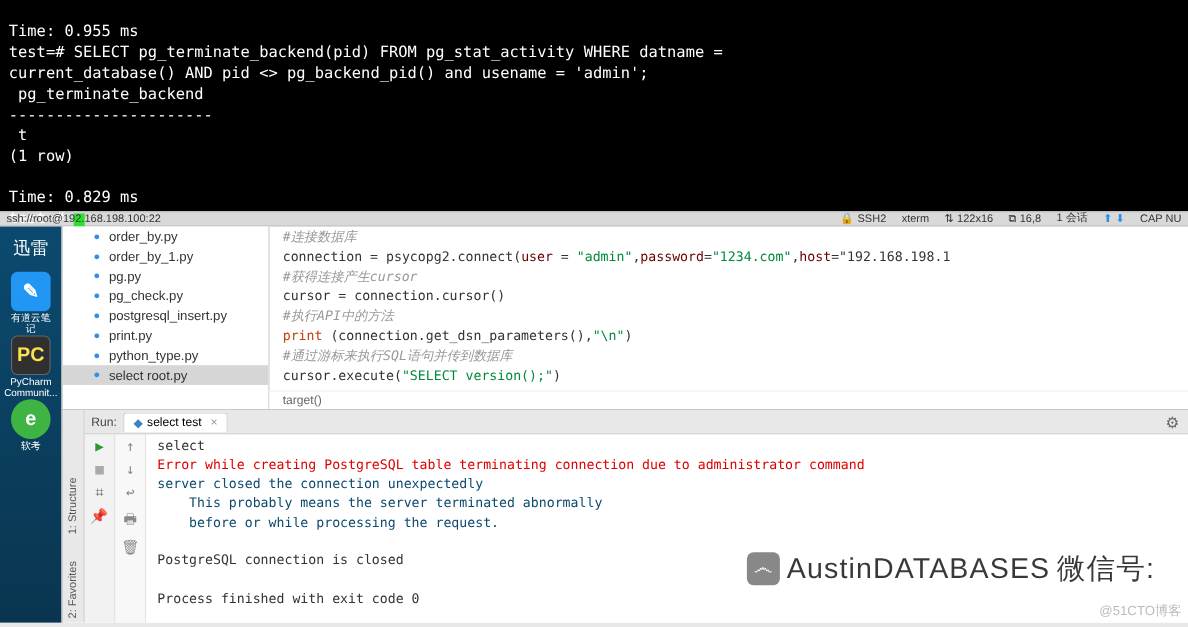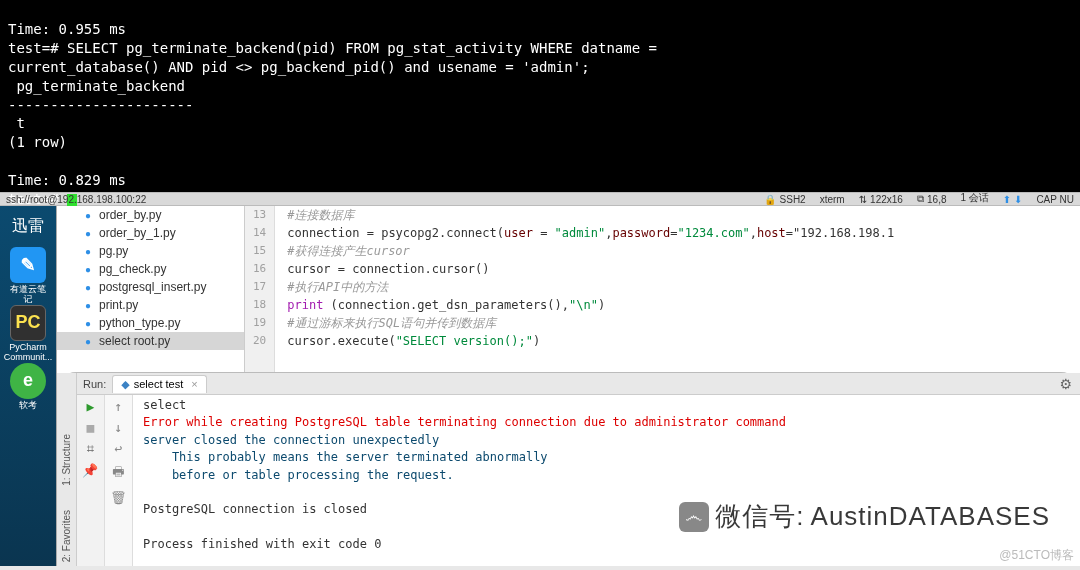"13" div.gutter { html: <div> <div>13</div> <div>14</div> <div>15</div> <div>16</div> <div>17</div> <div>18</div> <div>19</div> <div>20</div> </div> -> none }
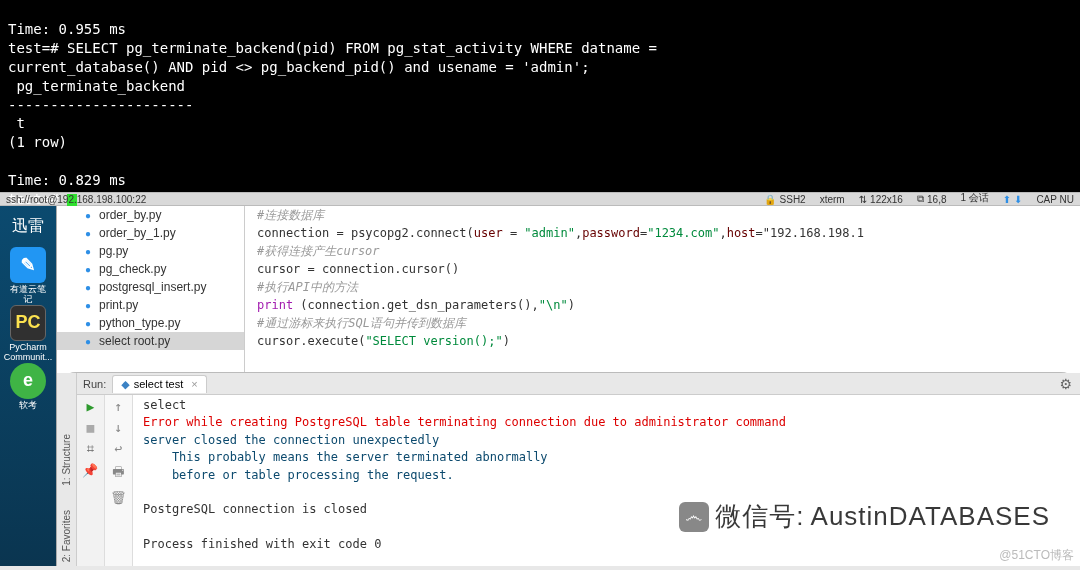"print" .kw { color: #a21caf -> #c2410c }
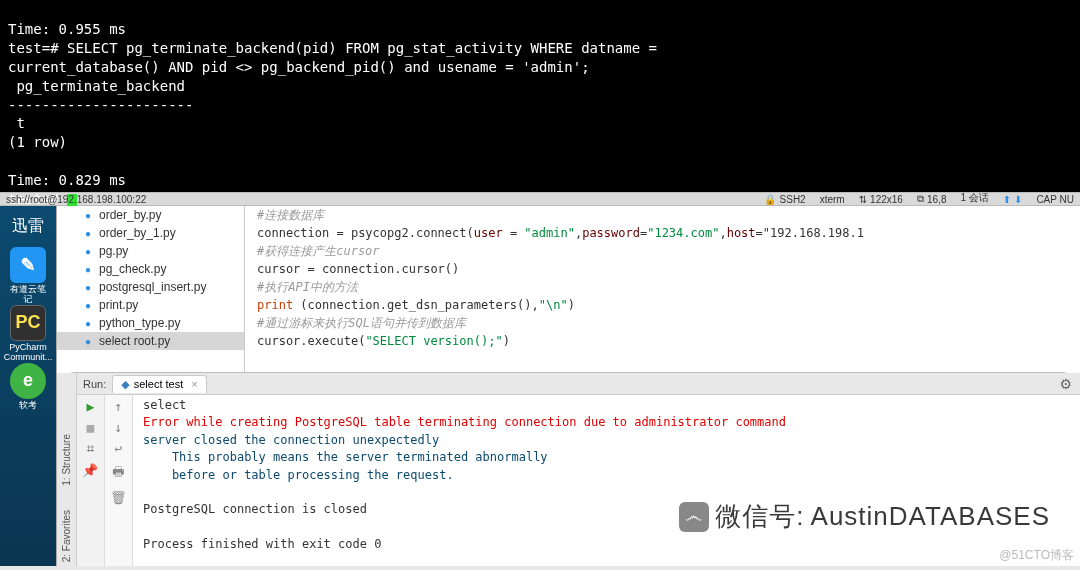"target()" div.crumb { html: none -> <div>target()</div> }
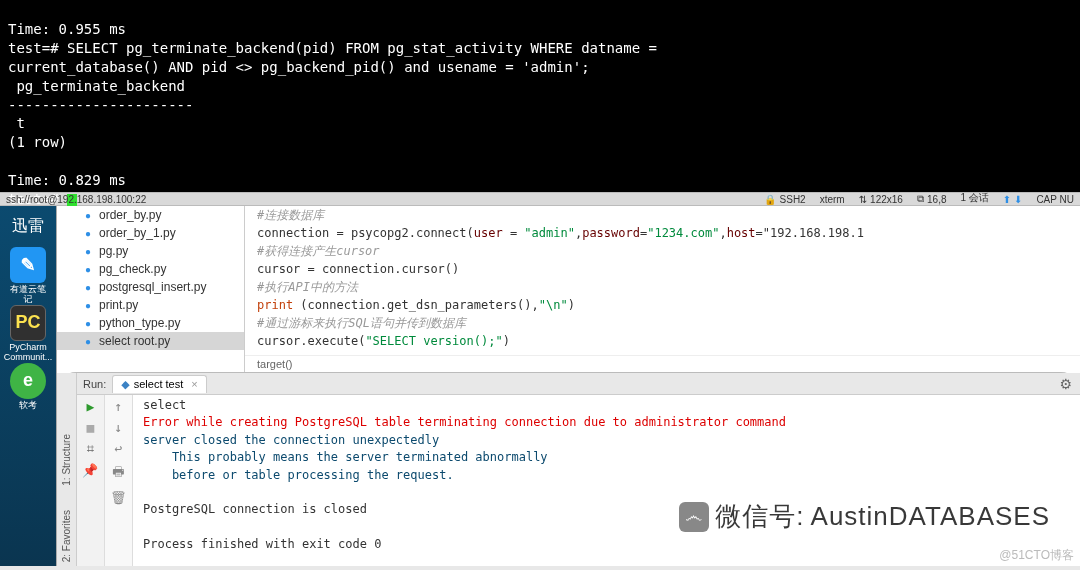"Run:" .runpanel { border-radius: 19px -> none }
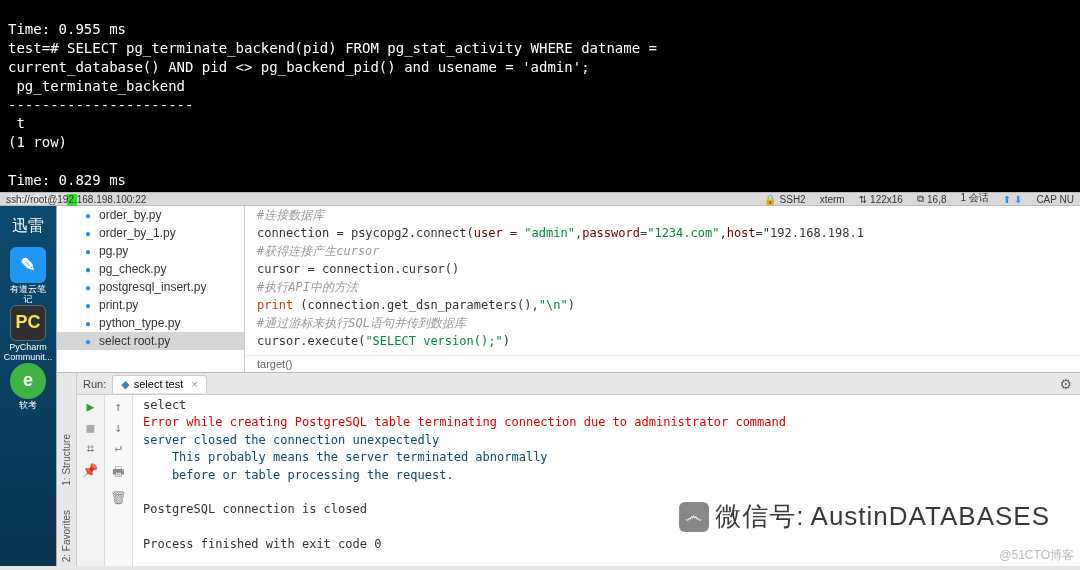"before or table processing the" span.txt-pink { text: table -> while }
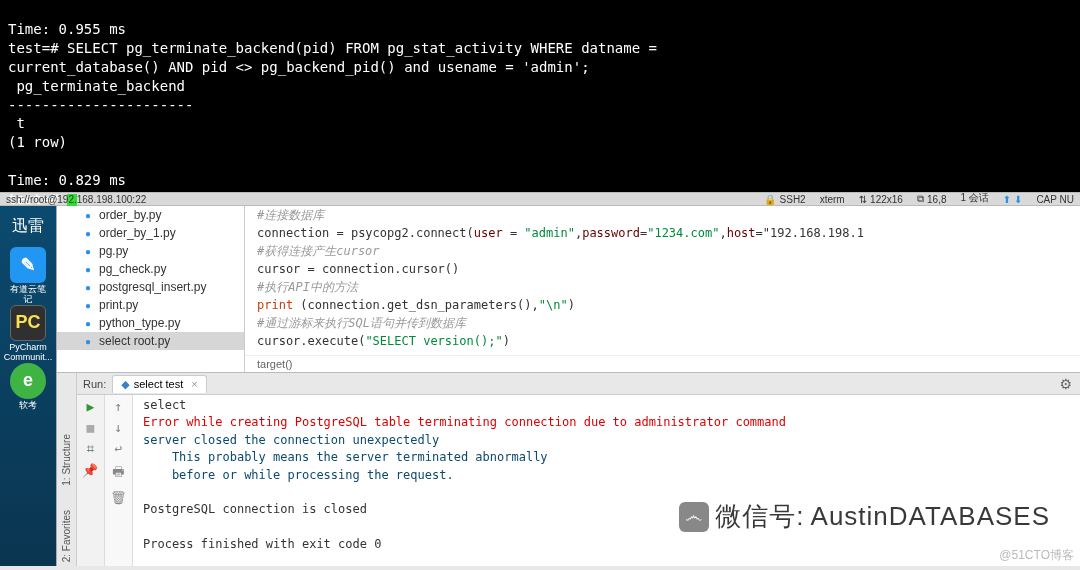"微信号:" span { order: before "AustinDATABASES" -> after "AustinDATABASES" }
